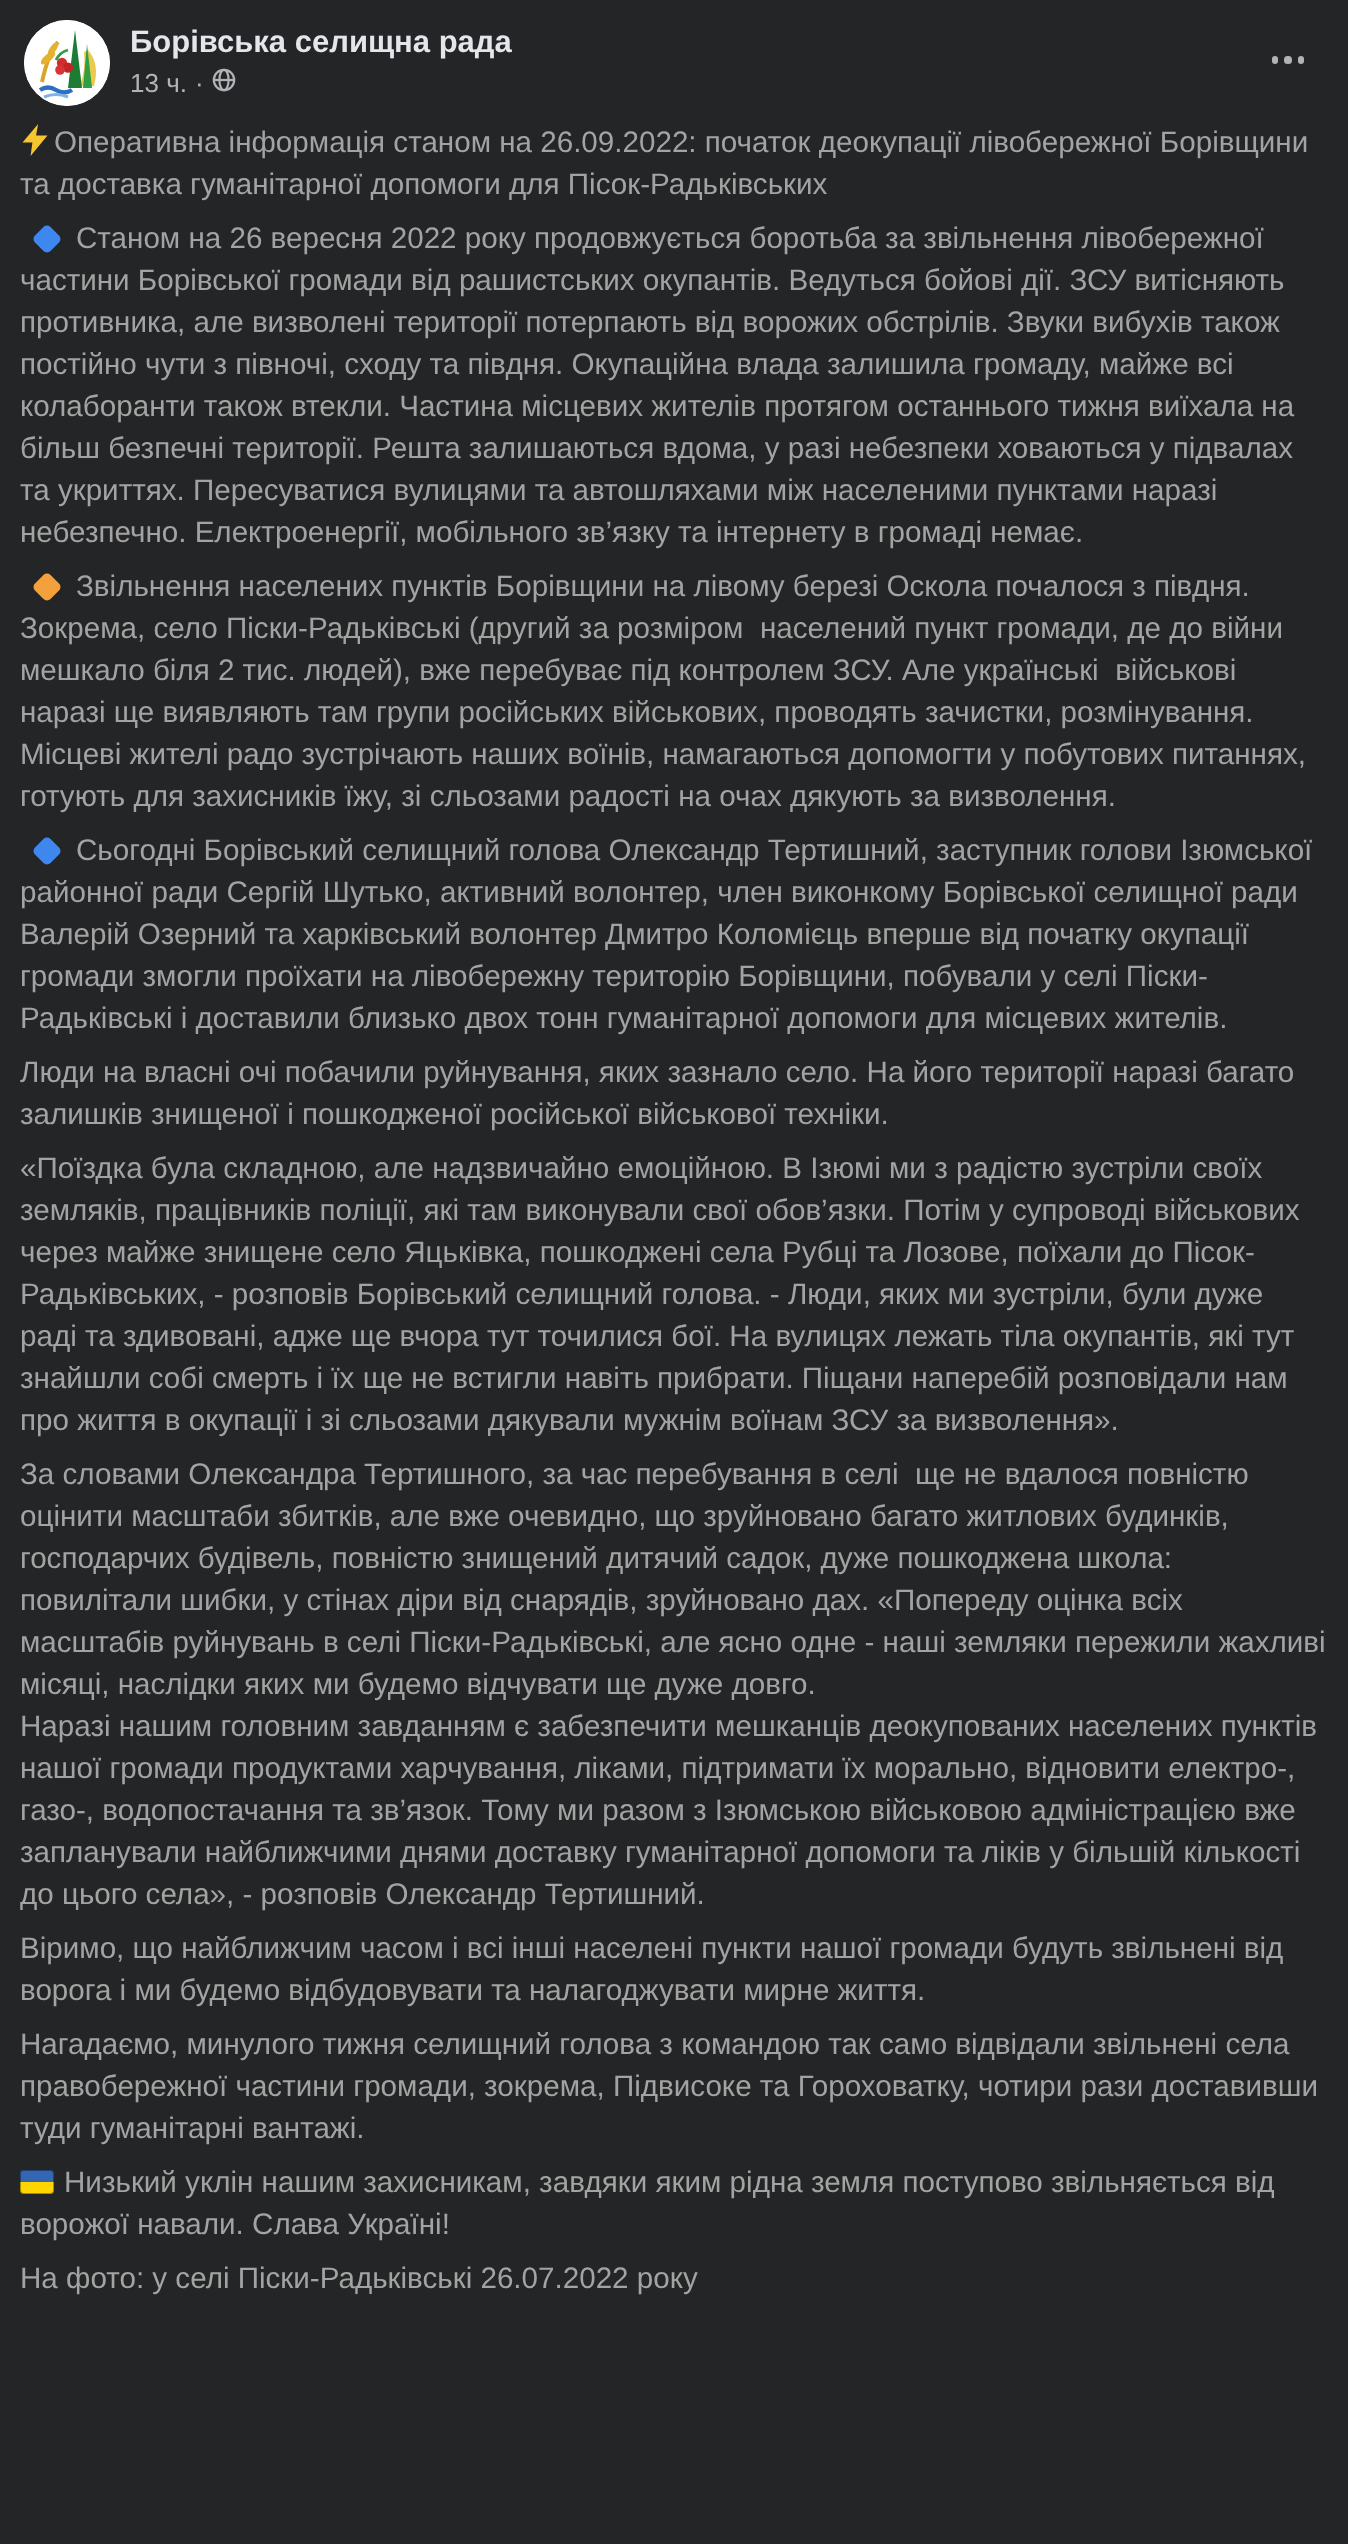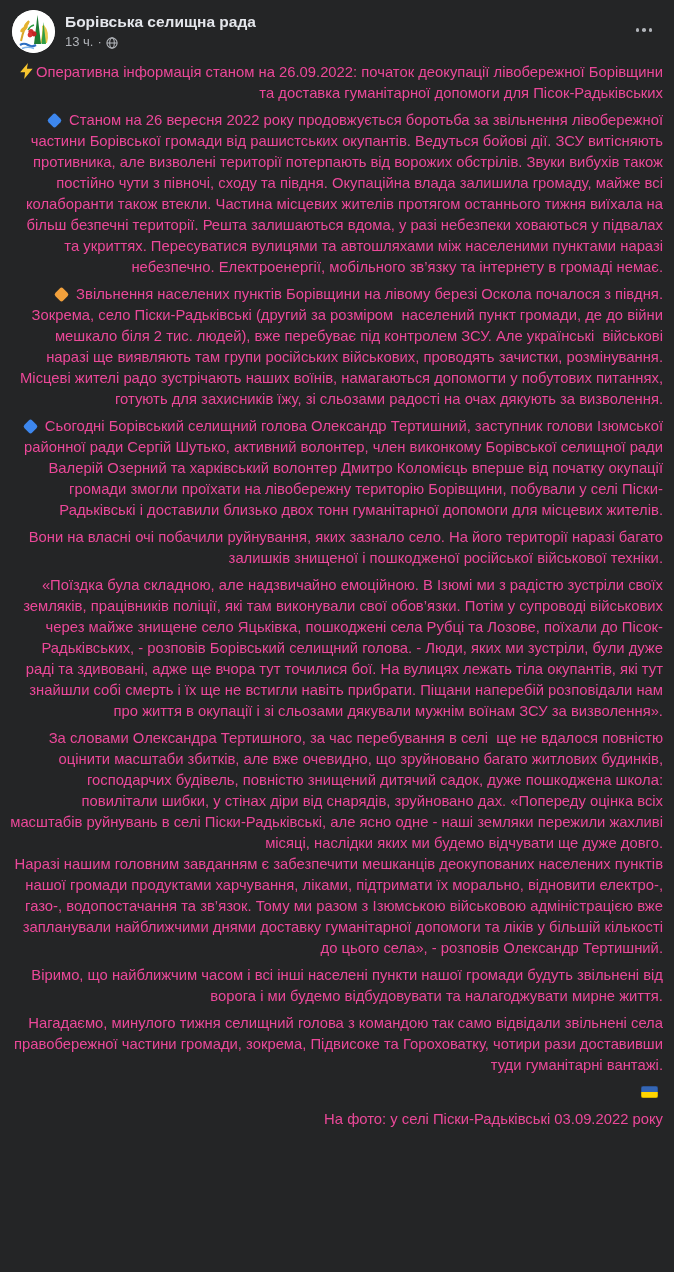"13 ч." .meta-row { align-items: flex-end -> flex-start }
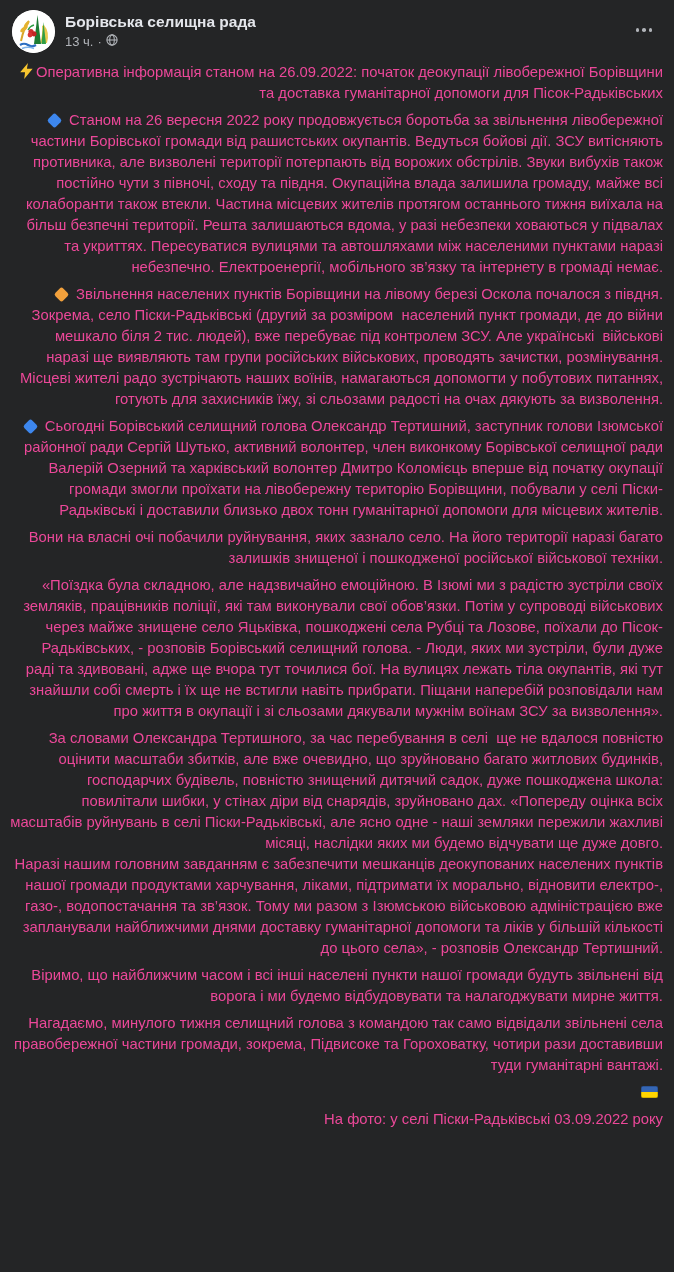"Оперативна інформація станом на" .content { color: #ec4899 -> #a3a3a3; text-align: right -> none }
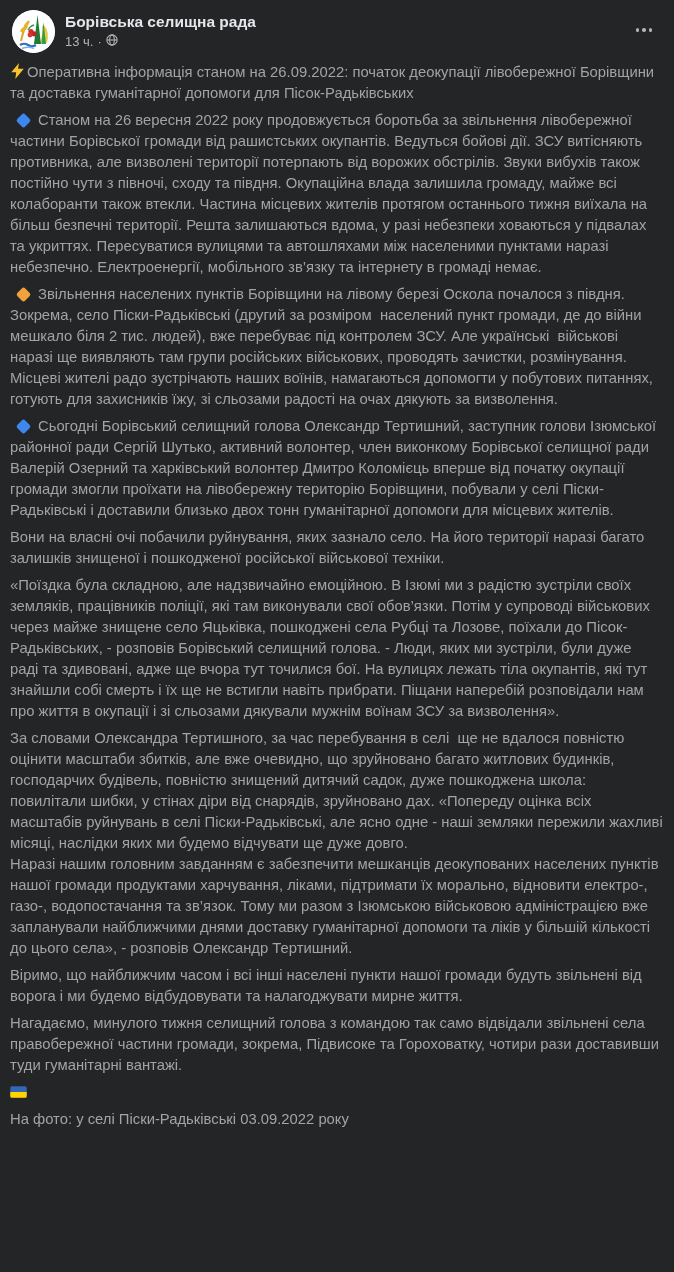"Вони на власні очі побачили" span { text: Вони -> Люди }
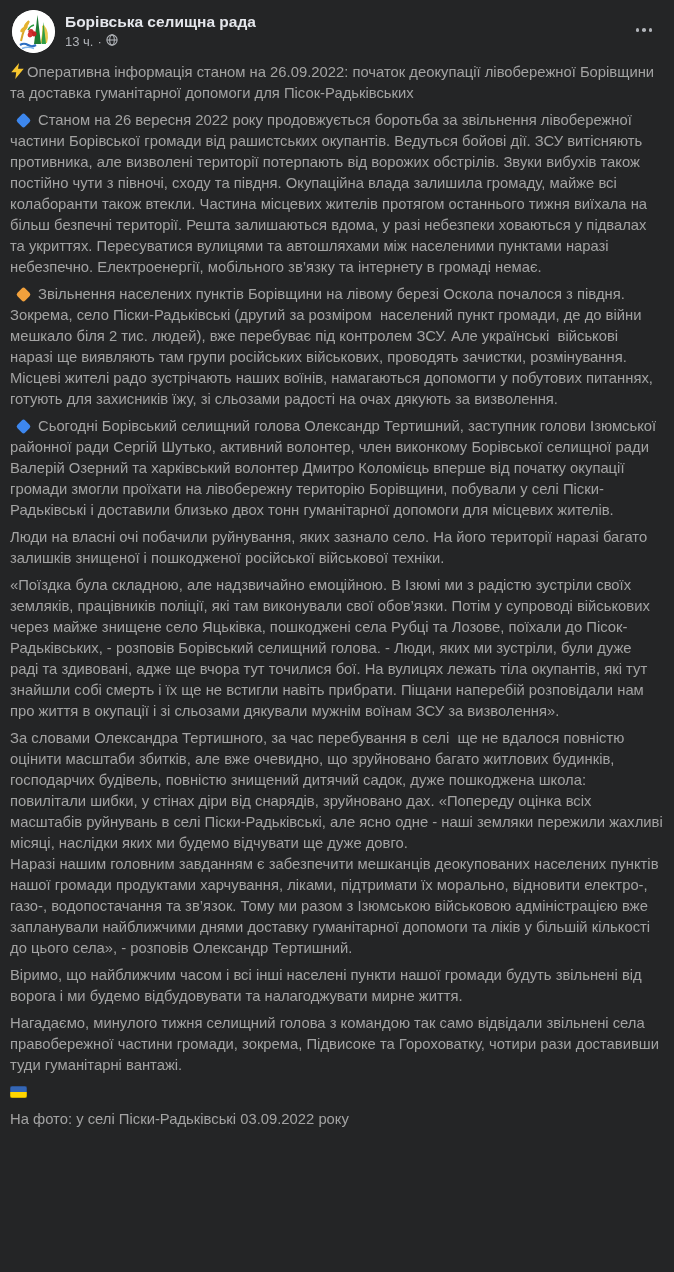"Низький уклін нашим захисникам, завдяки" span { html: none -> <span>Низький уклін нашим захисникам, завдяки яким рідна земля поступово звільняється від ворожої навали. Слава Україні!</span> }
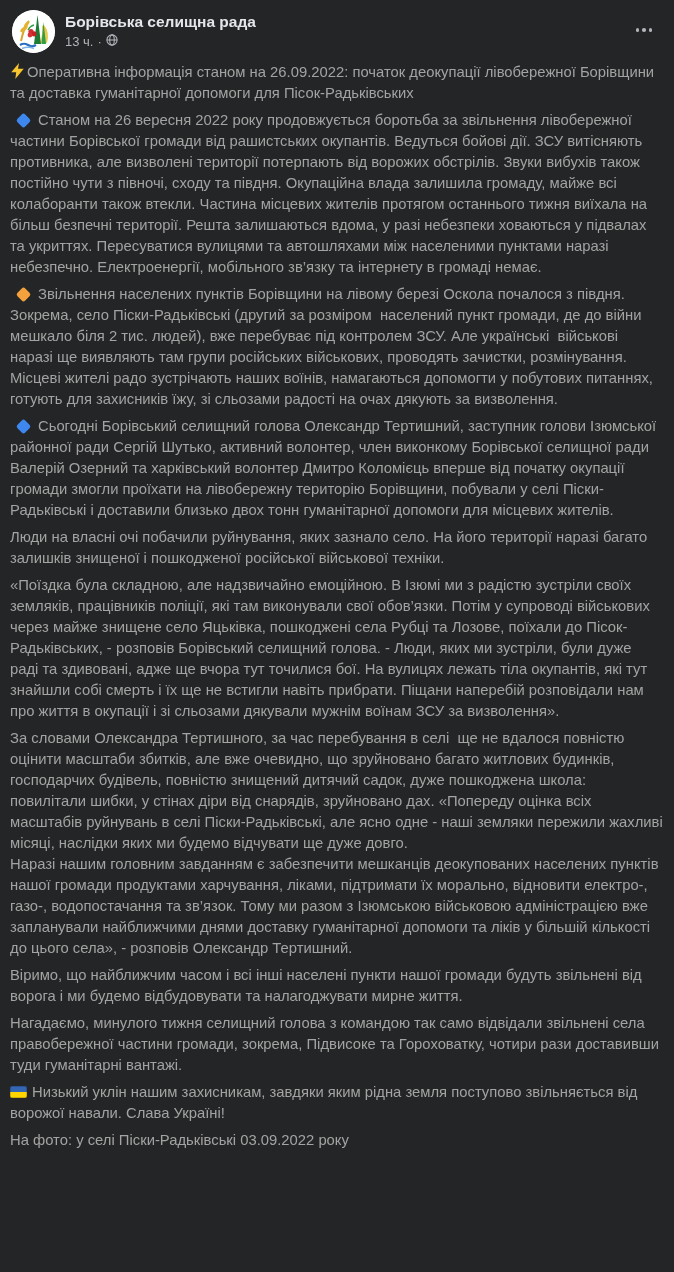"На фото: у селі Піски-Радьківські" span { text: 03.09.2022 -> 26.07.2022 }
